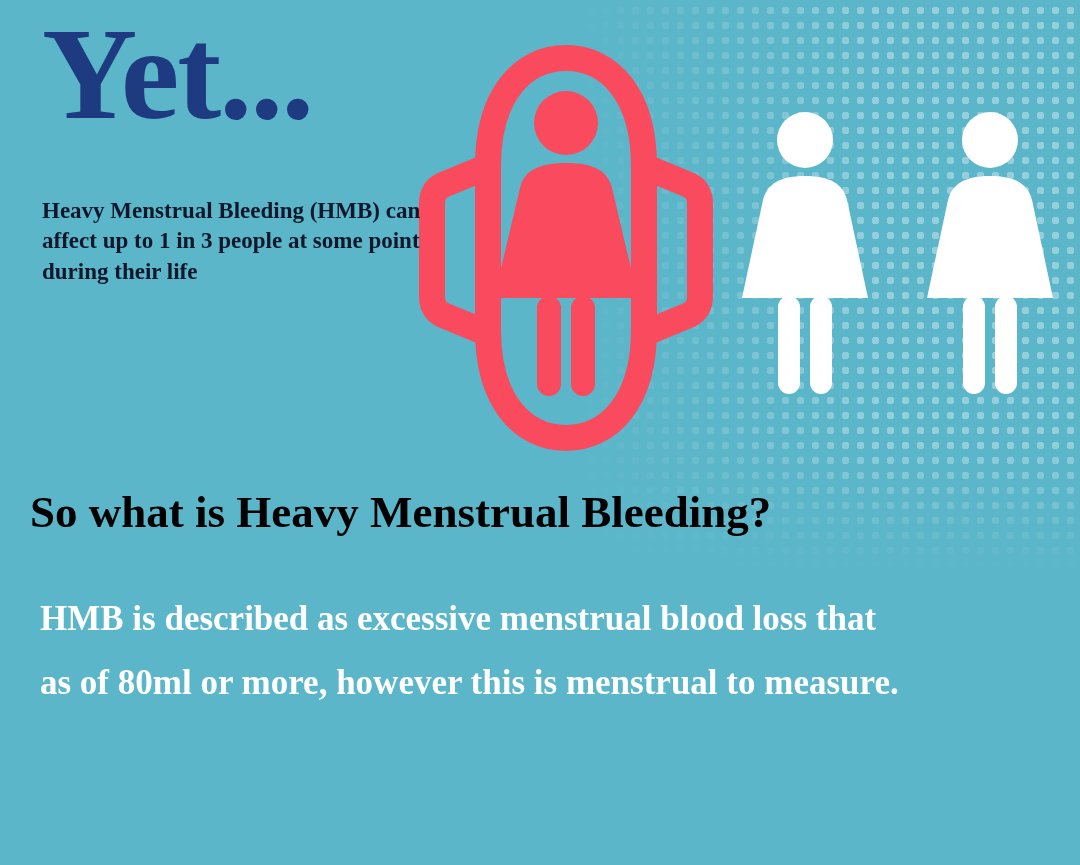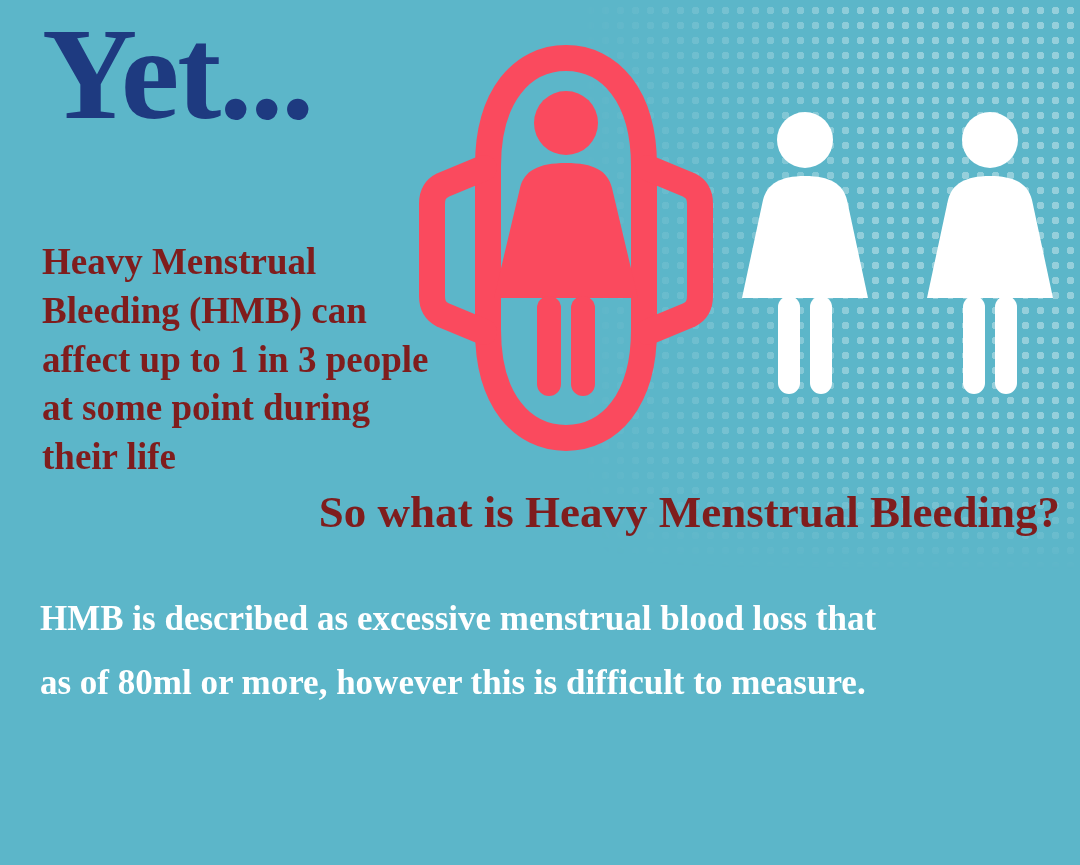"Heavy Menstrual Bleeding (HMB) can" .intro { color: #7f1d1d -> #0f172a; font-size: 37px -> 23px; margin-top: 42px -> none }
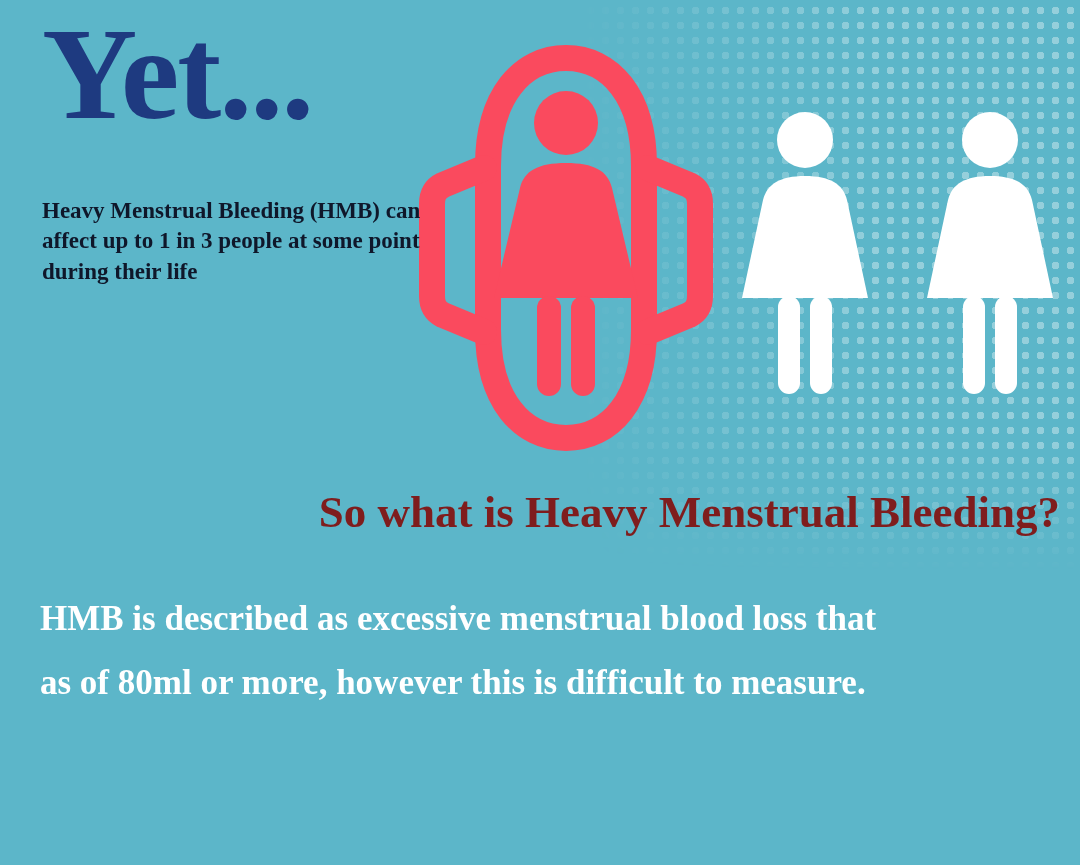"So what is Heavy Menstrual" .section-heading { color: #7f1d1d -> #000000; text-align: right -> left }
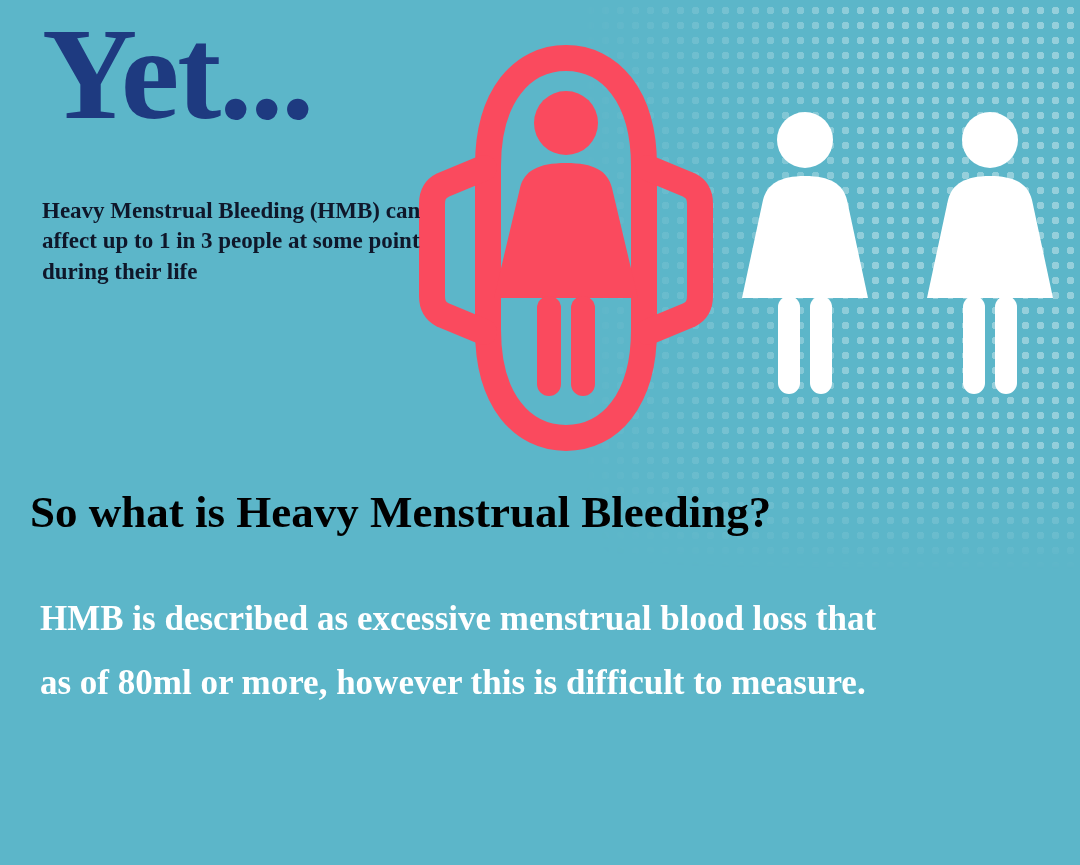"as of 80ml or more," span.ln { text: difficult -> menstrual }
